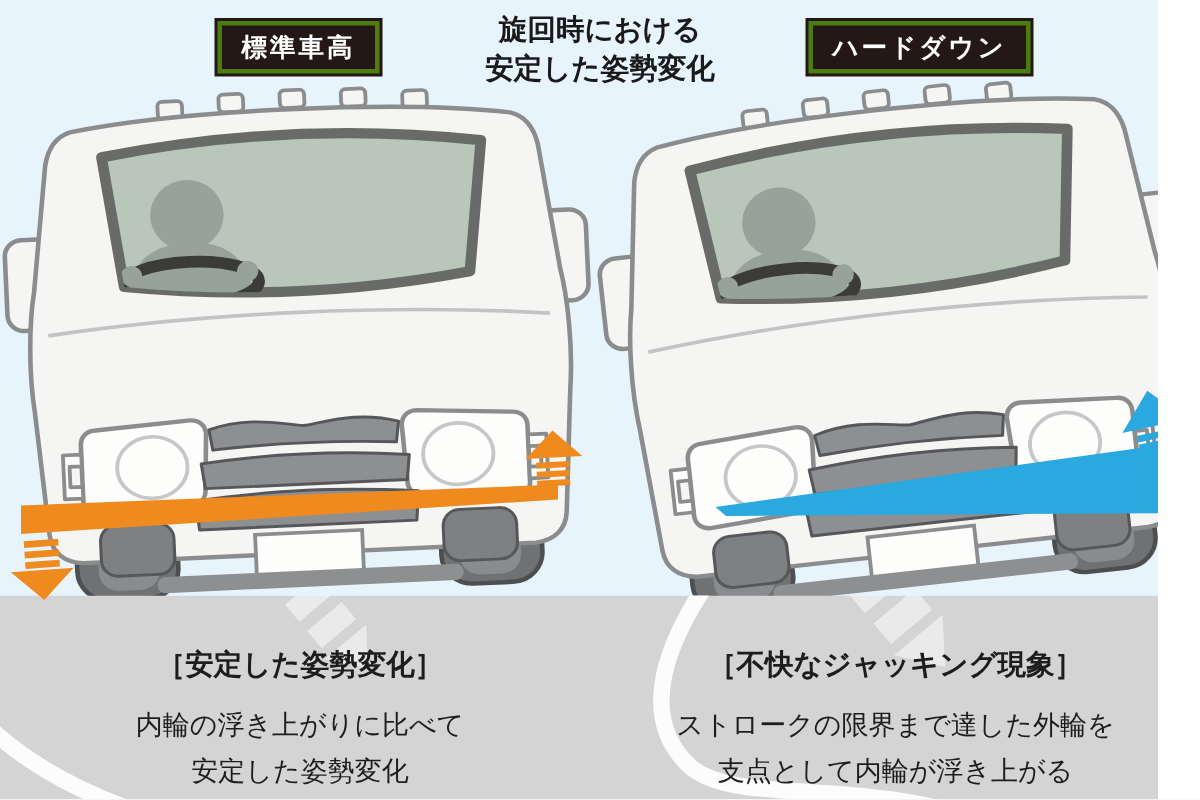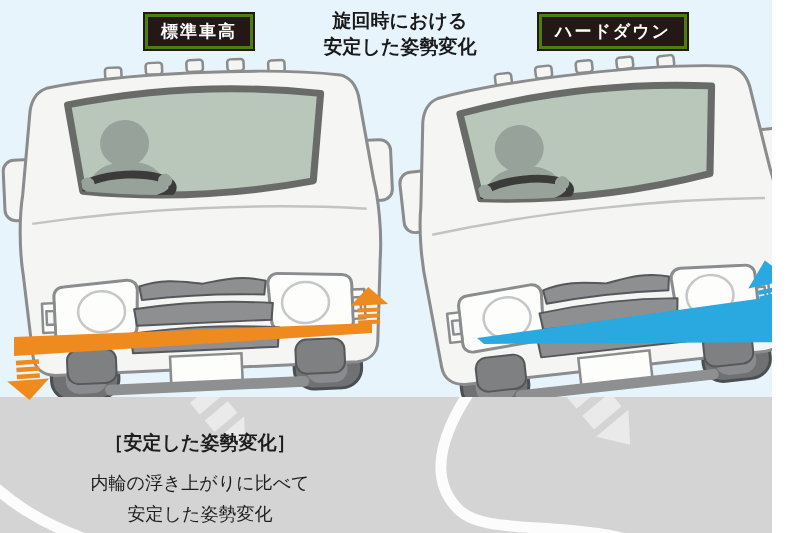"［不快なジャッキング現象］" h3 { html: none -> <h3>［不快なジャッキング現象］</h3> }
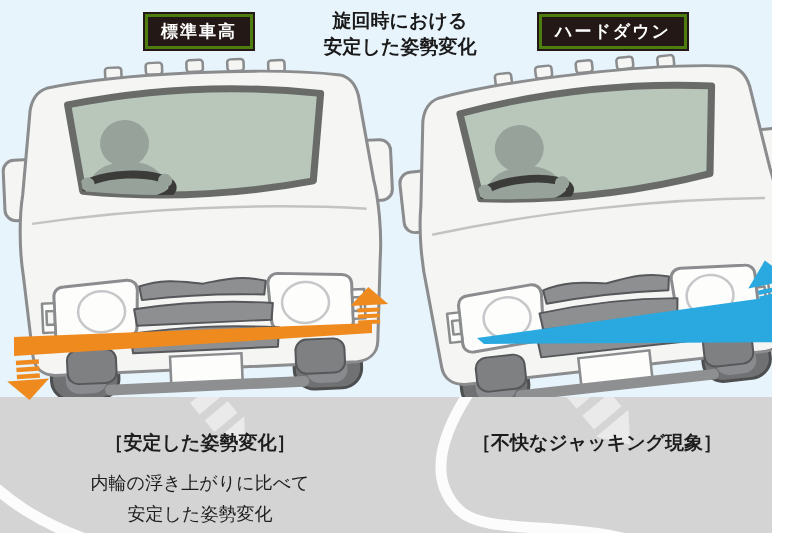"ストロークの限界まで達した外輪を" p { html: none -> <p> <span>ストロークの限界まで達した外輪を</span><br> <span>支点として内輪が浮き上がる</span> </p> }
